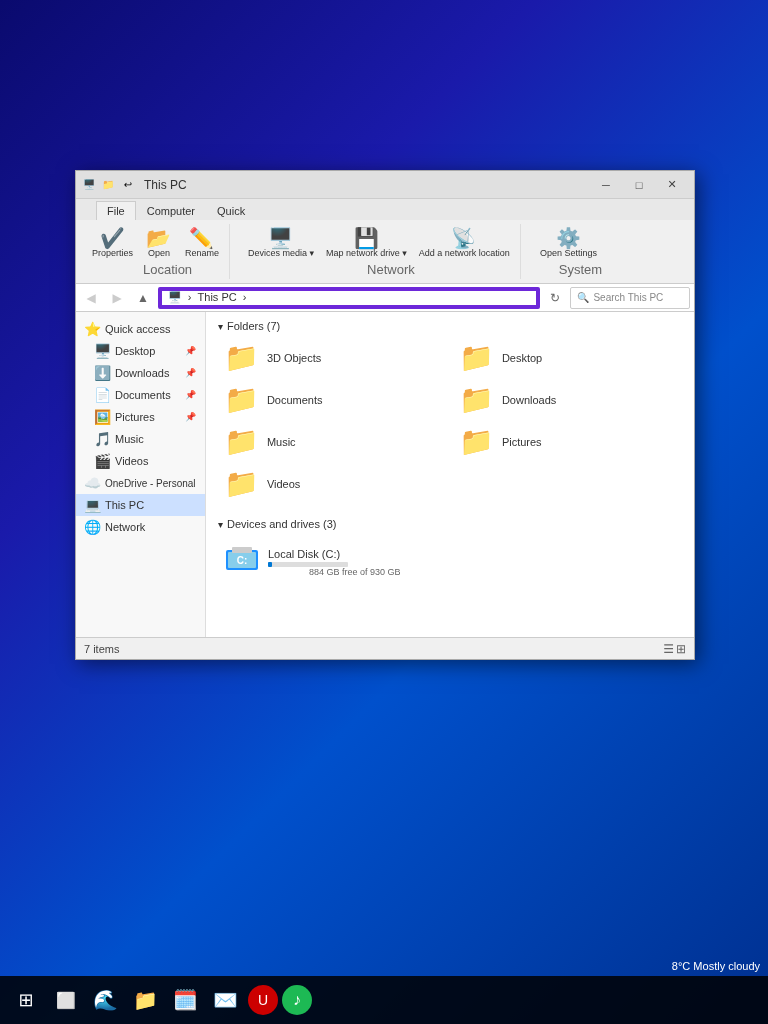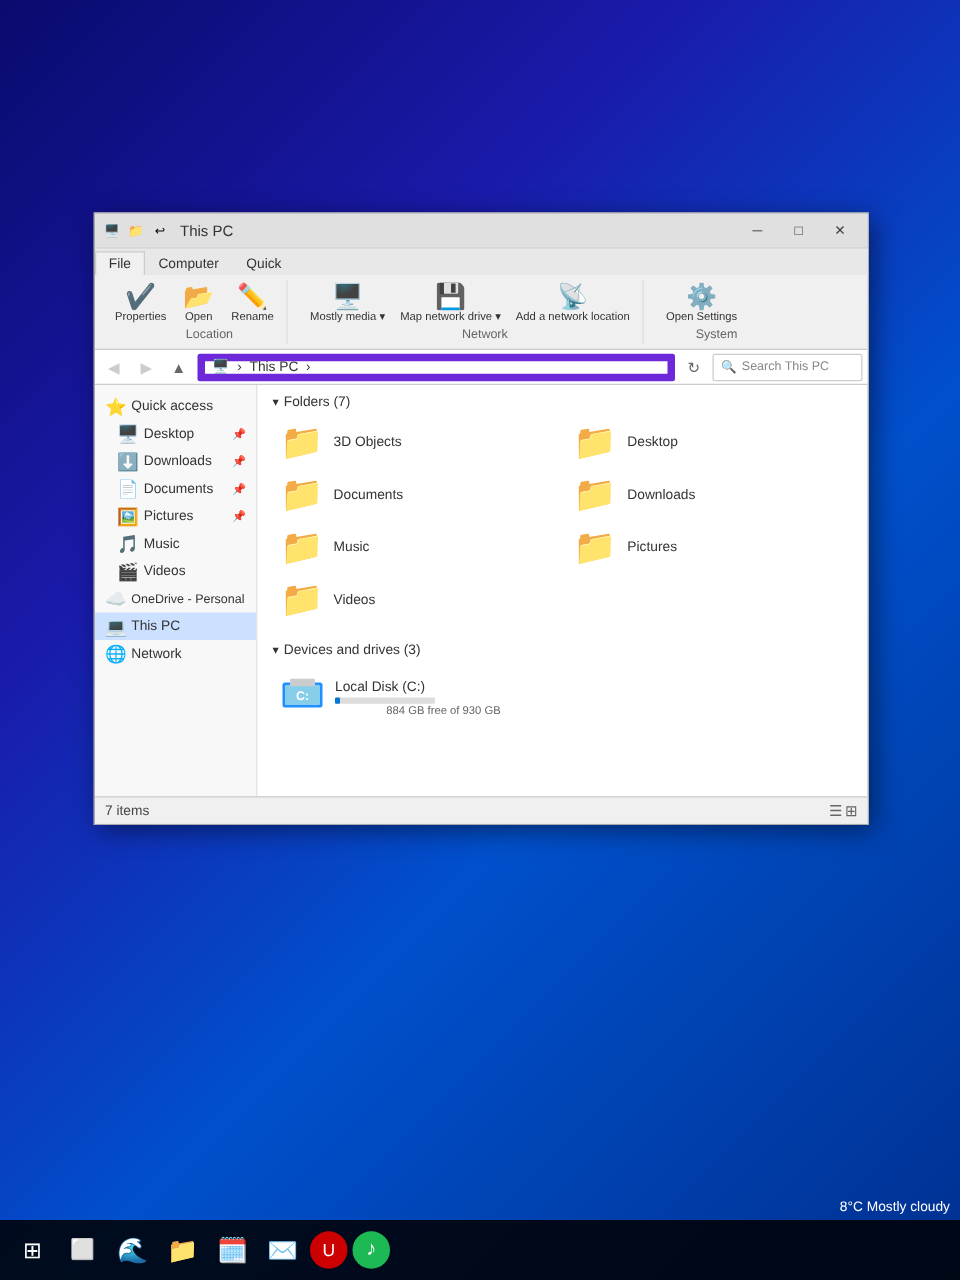"File" .ribbon-tabs { padding: 2px 0 0 -> 2px 20px 0 }
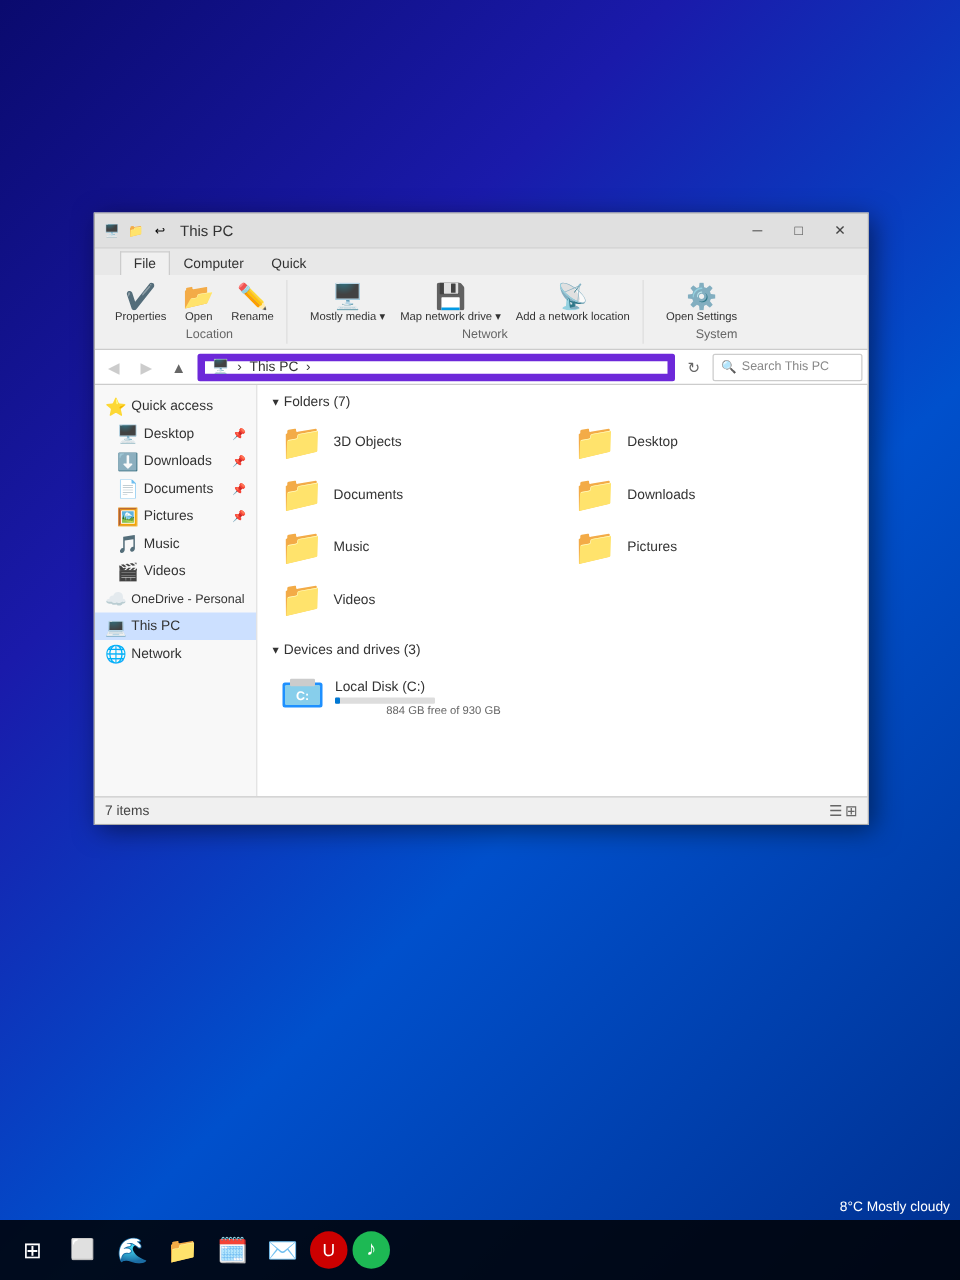"Mostly media ▾" span { text: Mostly -> Devices }
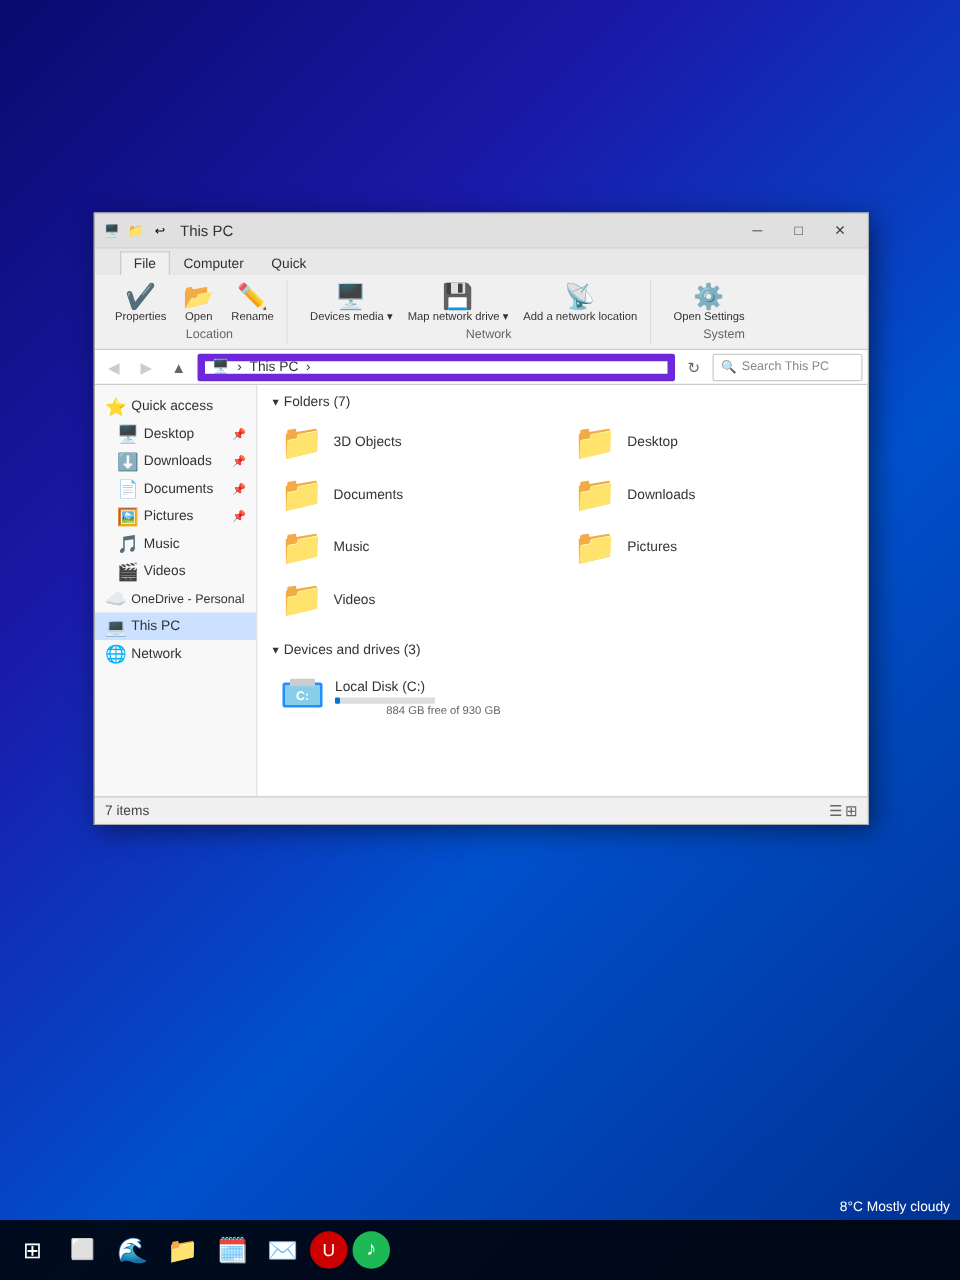"Location" .ribbon-group-label { font-size: 10px -> 13px }
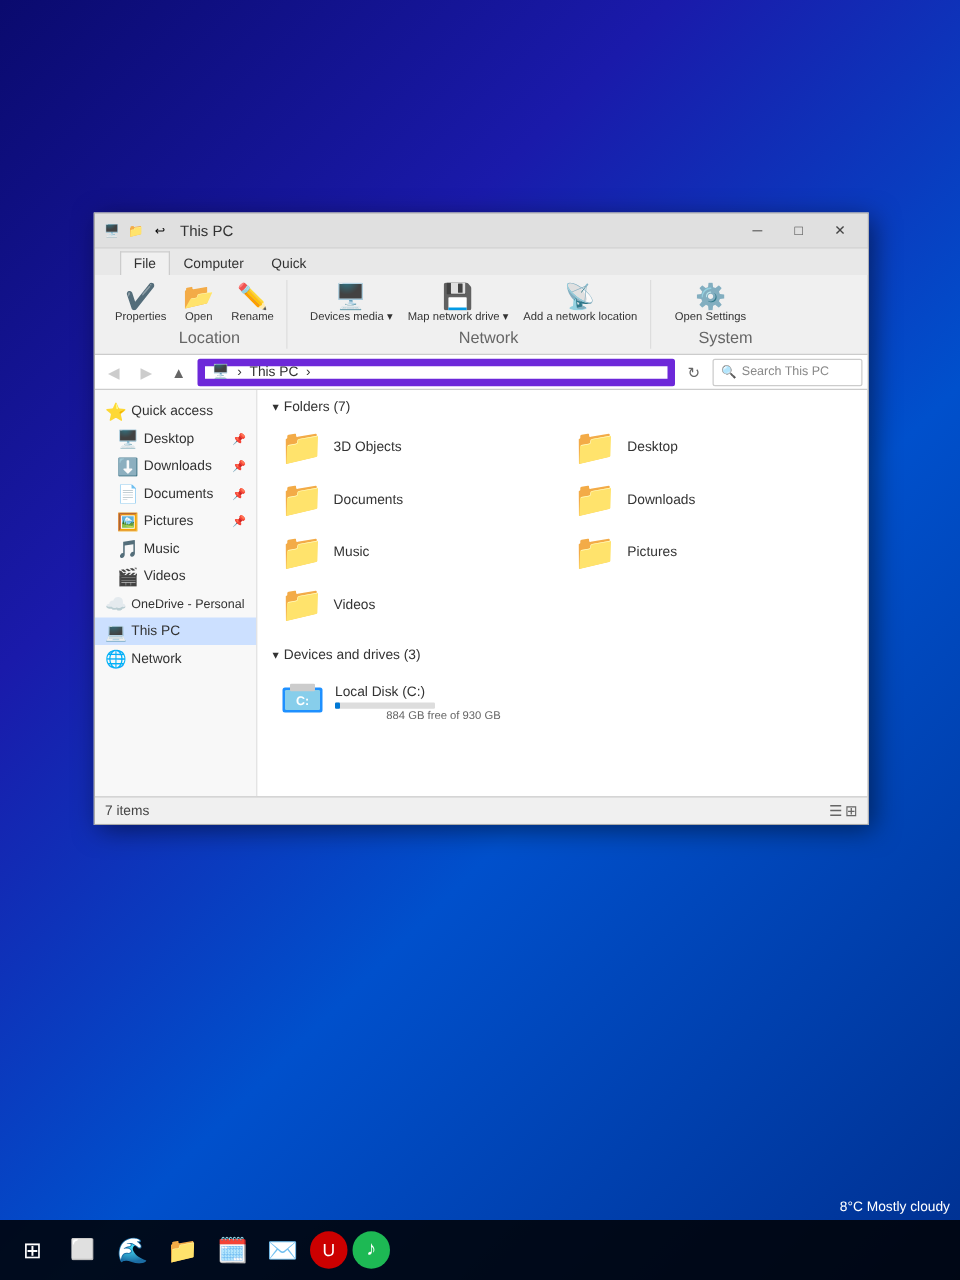"🖥️ › This PC ›" .address-path { border: 6px solid #6d28d9 -> 4px solid #6d28d9 }
